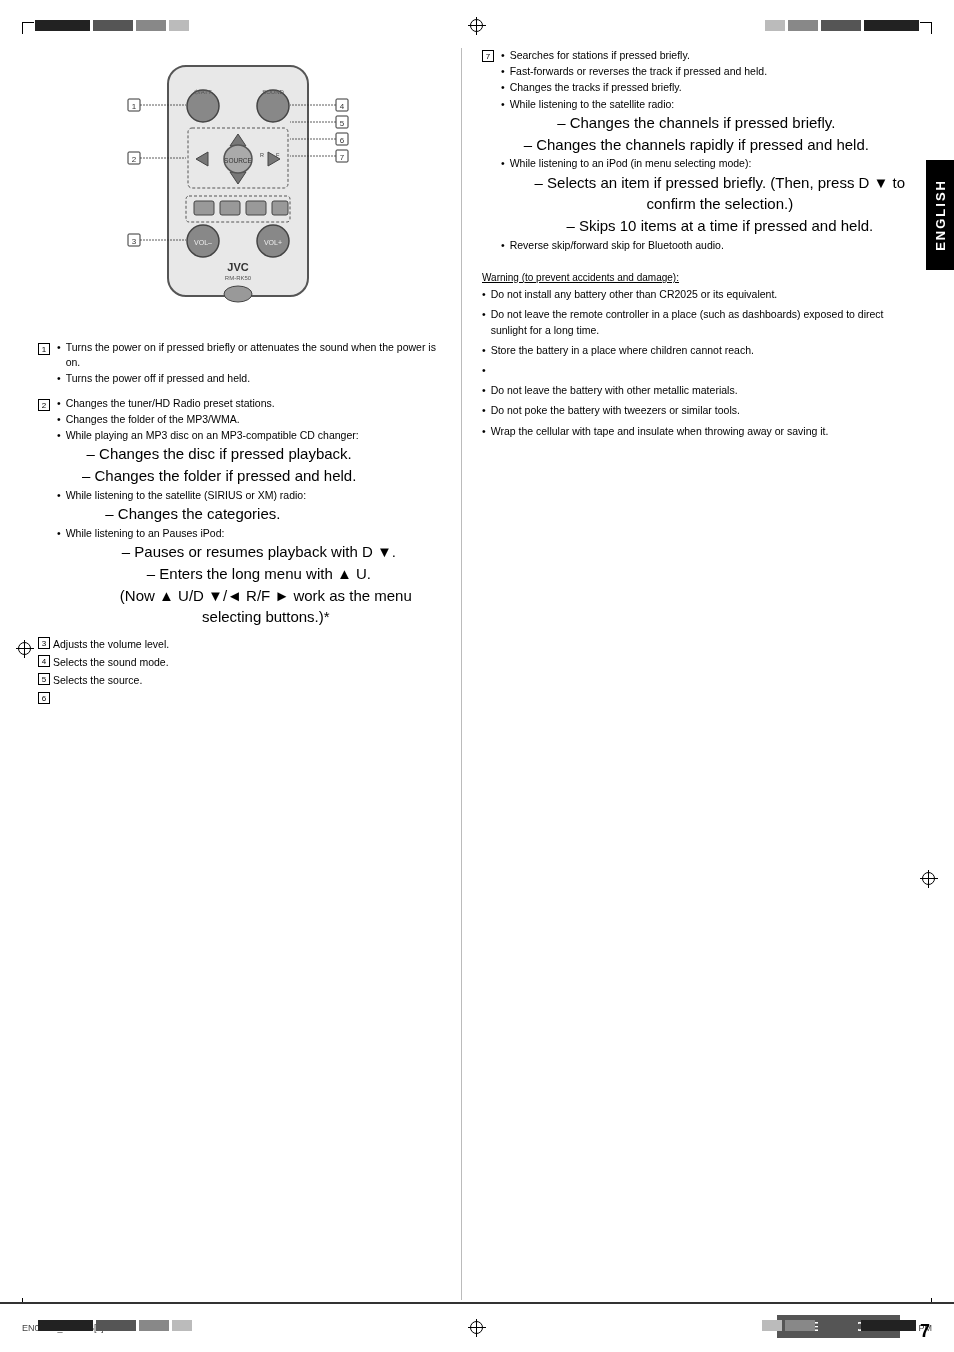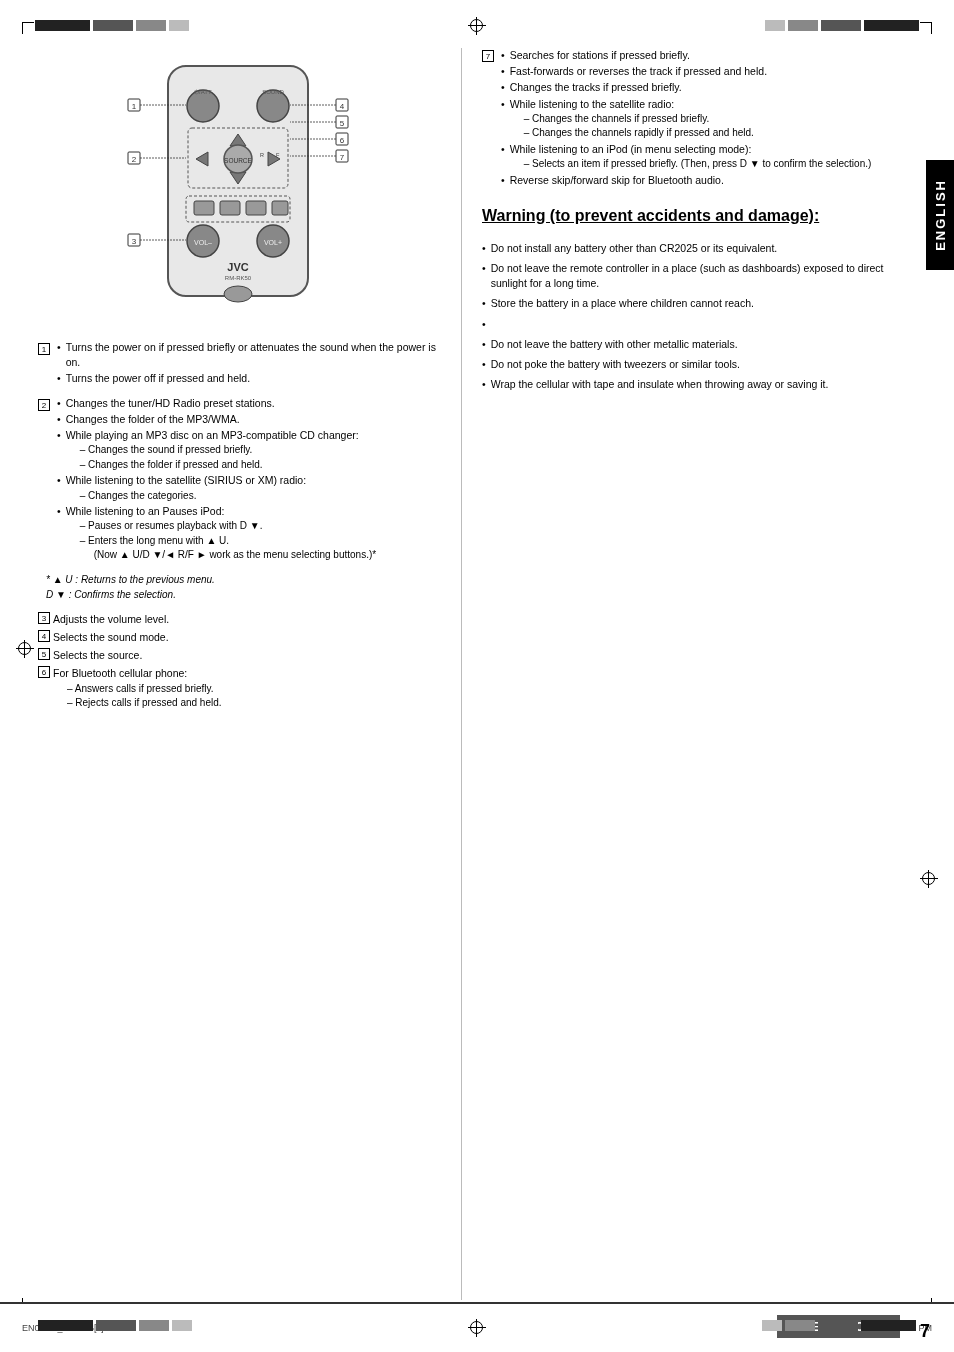"– Changes the channels if" .dash-item { font-size: 10px -> 15px; text-align: none -> center }
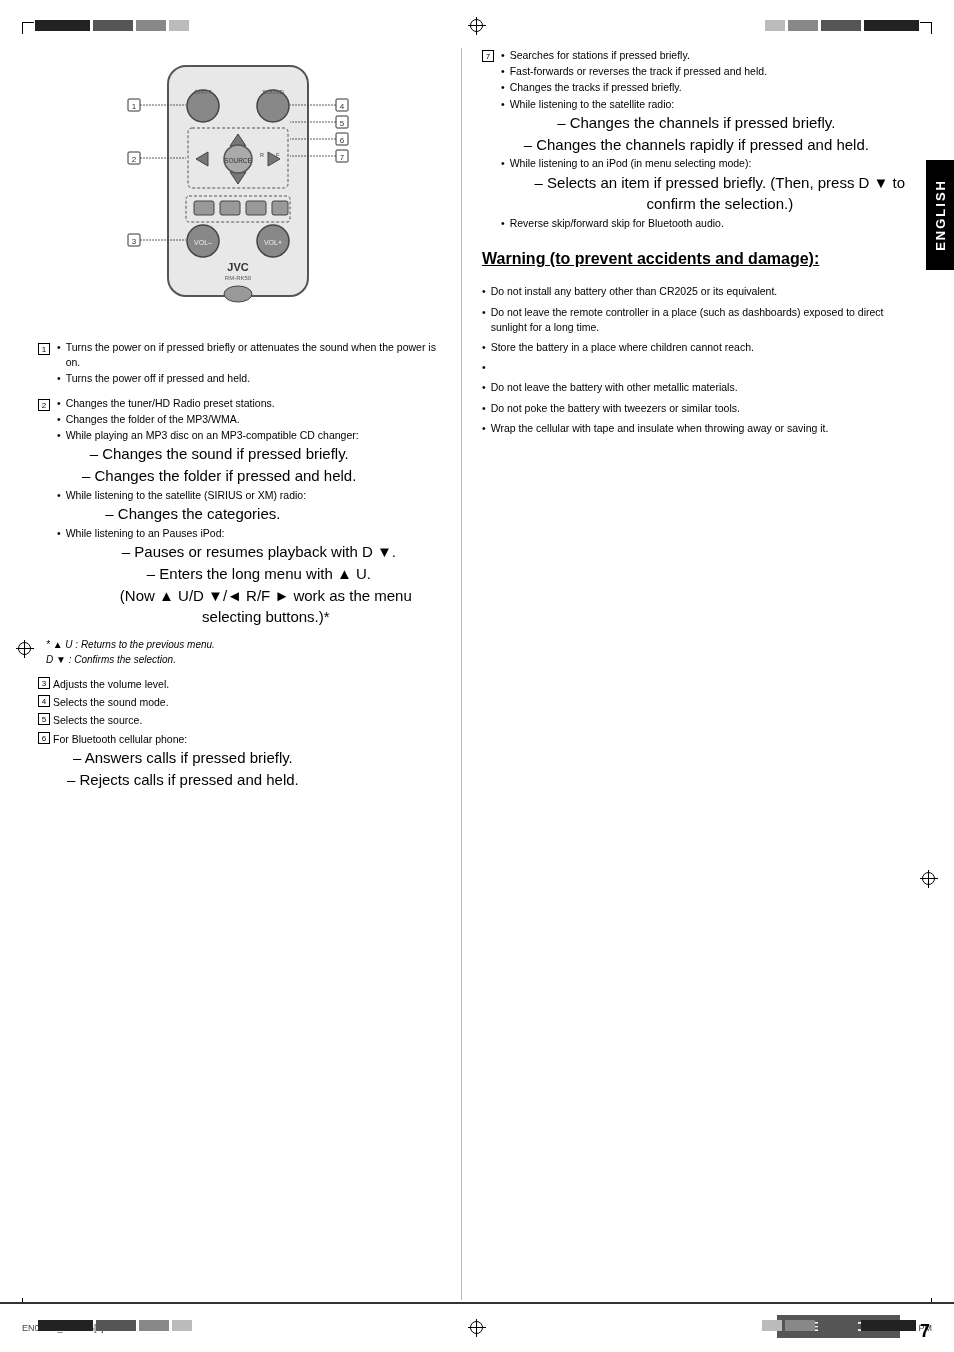"– Skips 10 items at" div.dash-item { html: none -> <div>– Skips 10 items at a time if pressed and held.</div> }
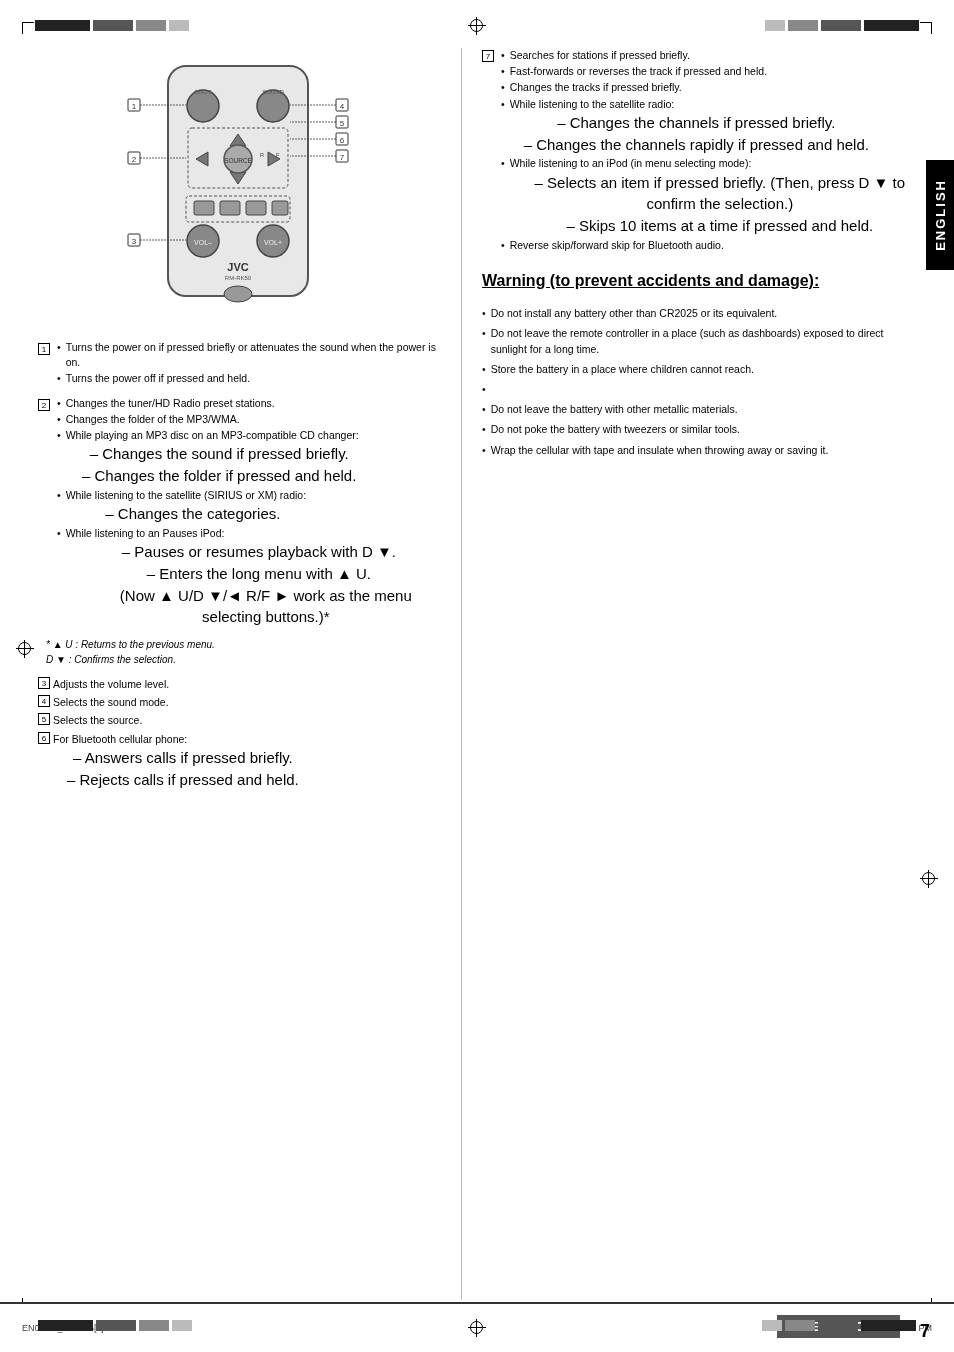"Warning (to prevent accidents and" .warning-title { font-size: 16px -> 10px; font-weight: bold -> normal; margin-bottom: 16px -> 4px }
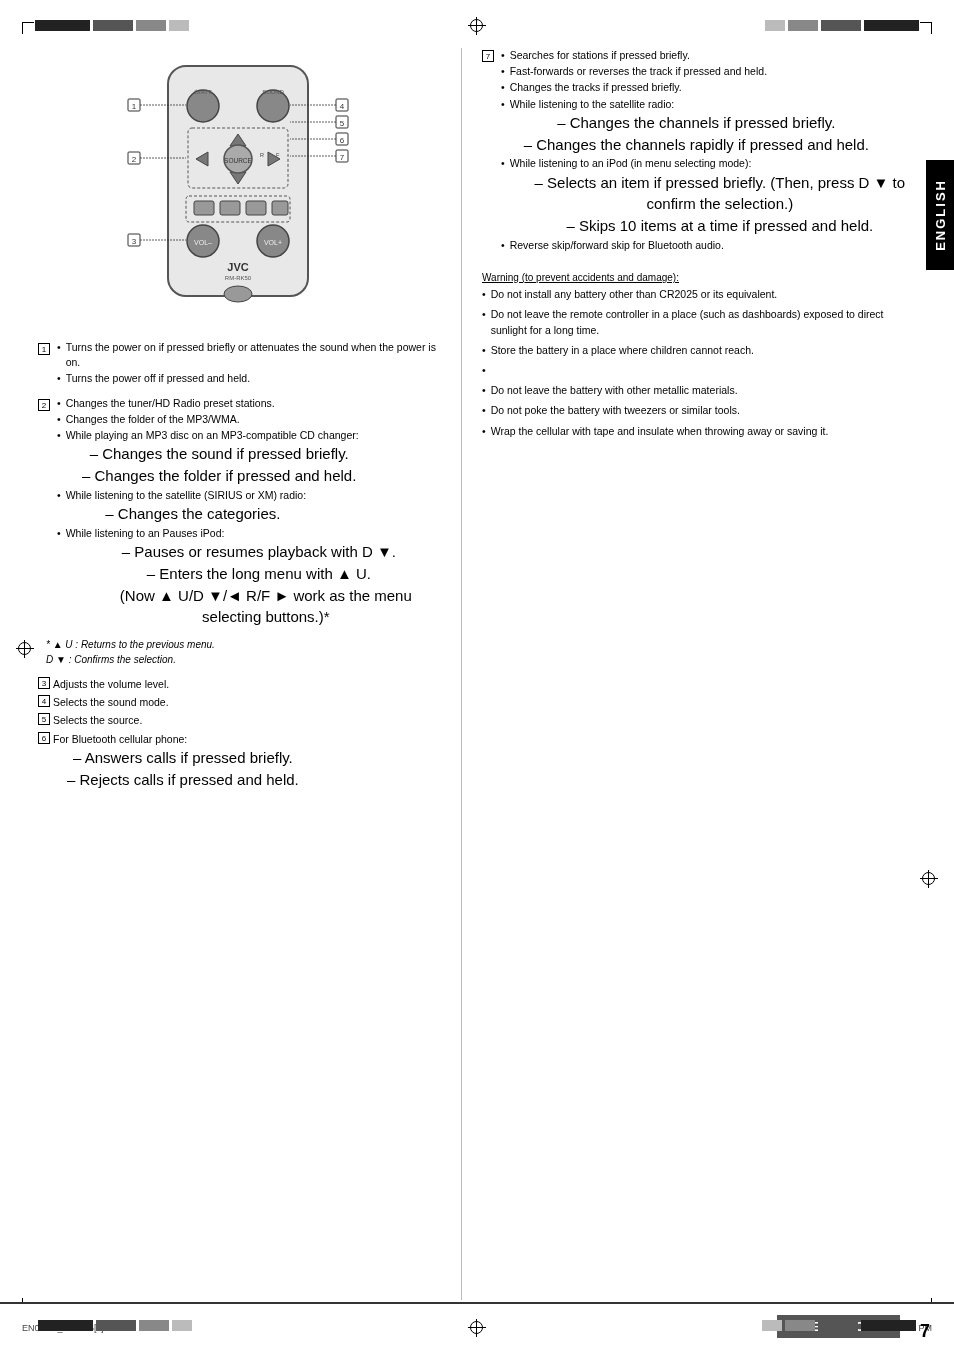"– Changes the sound if" div.dash-item { text: sound if pressed briefly -> disc if pressed playback }
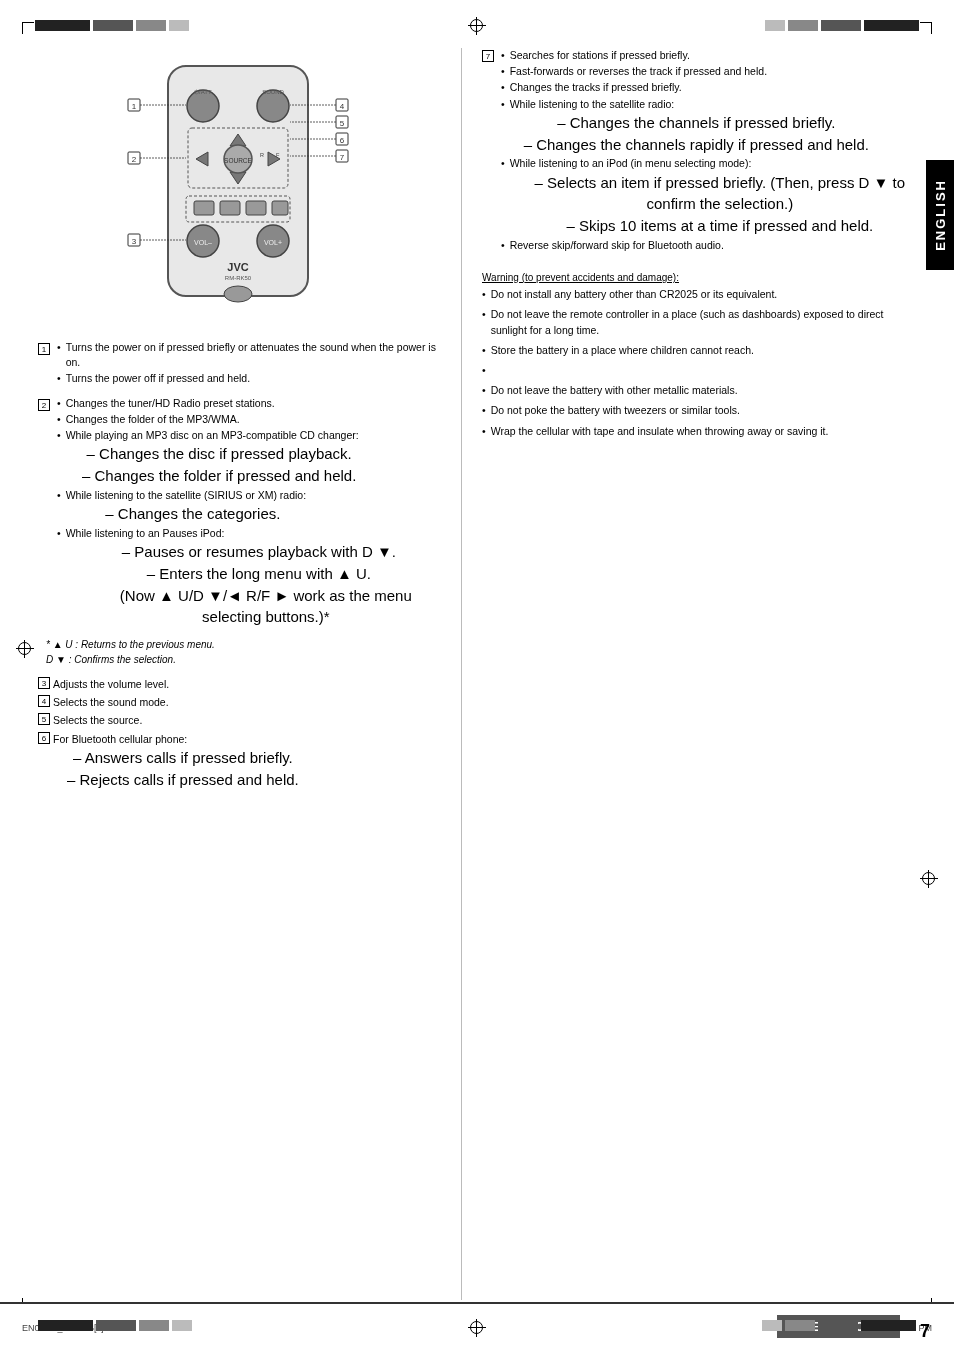"* ▲ U : Returns" div.footnote { html: <div> <div>* ▲ U : Returns to the previous menu.</div> <div> D ▼ : Confirms the selection.</div> </div> -> none }
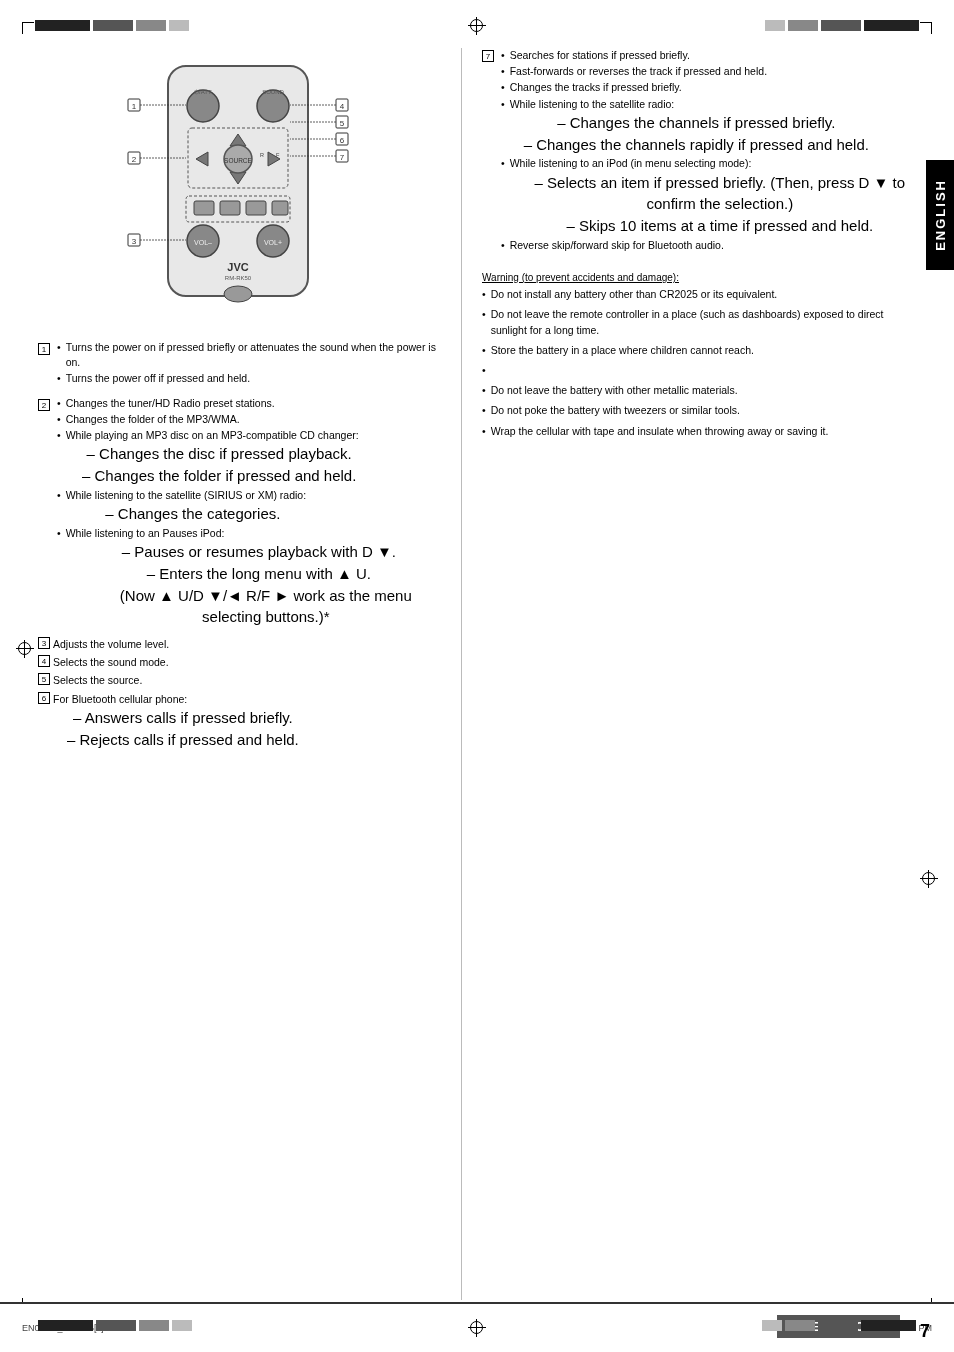"For Bluetooth cellular phone:" div { html: <div> <span>For Bluetooth cellular phone:</span> <div>– Answers calls if pressed briefly.</div> <div>– Rejects calls if pressed and held.</div> </div> -> none }
